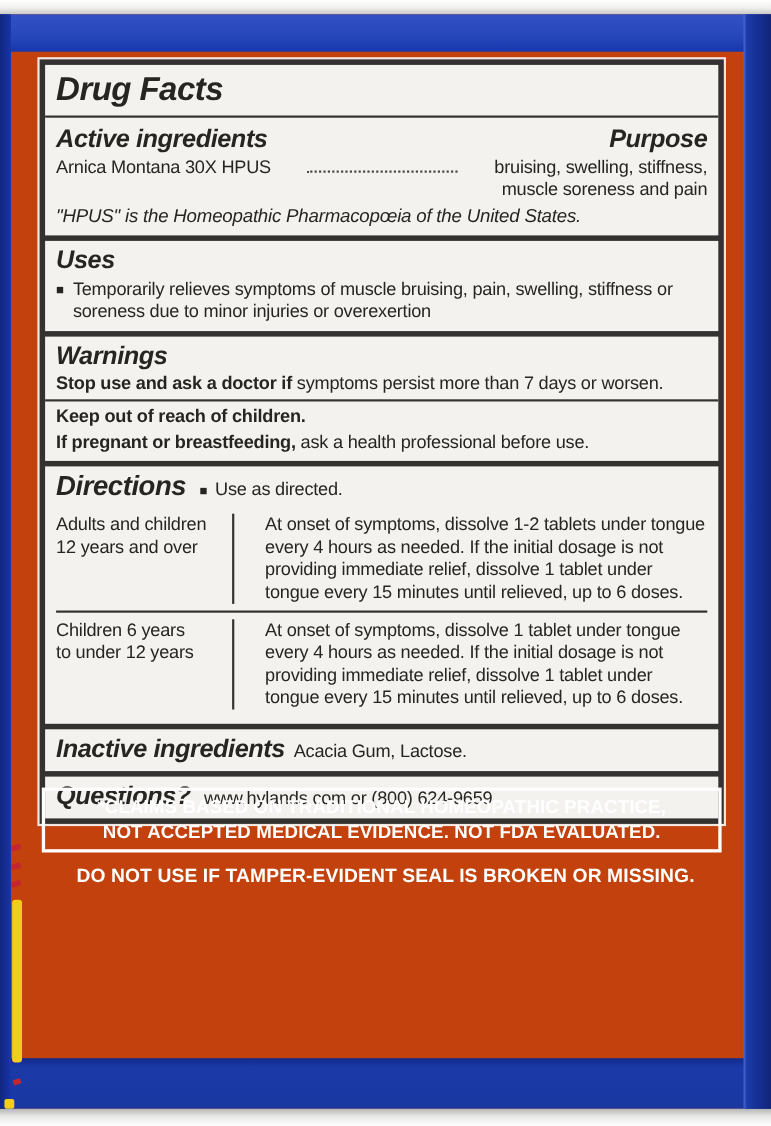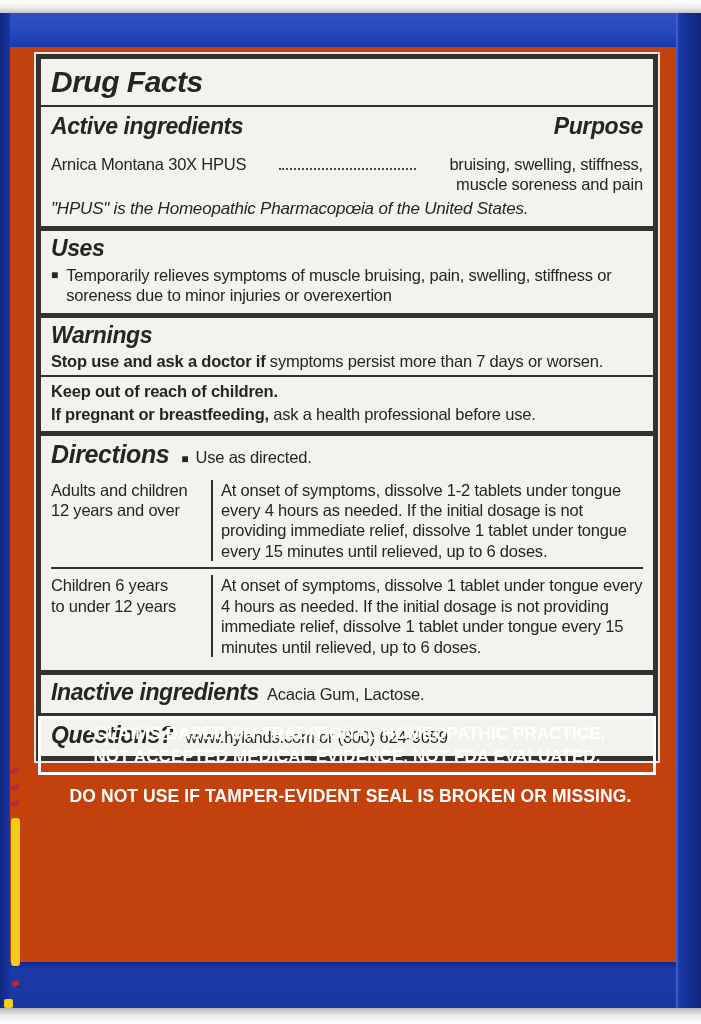"Arnica Montana 30X HPUS" .ing-row { margin-top: 14px -> 2px }
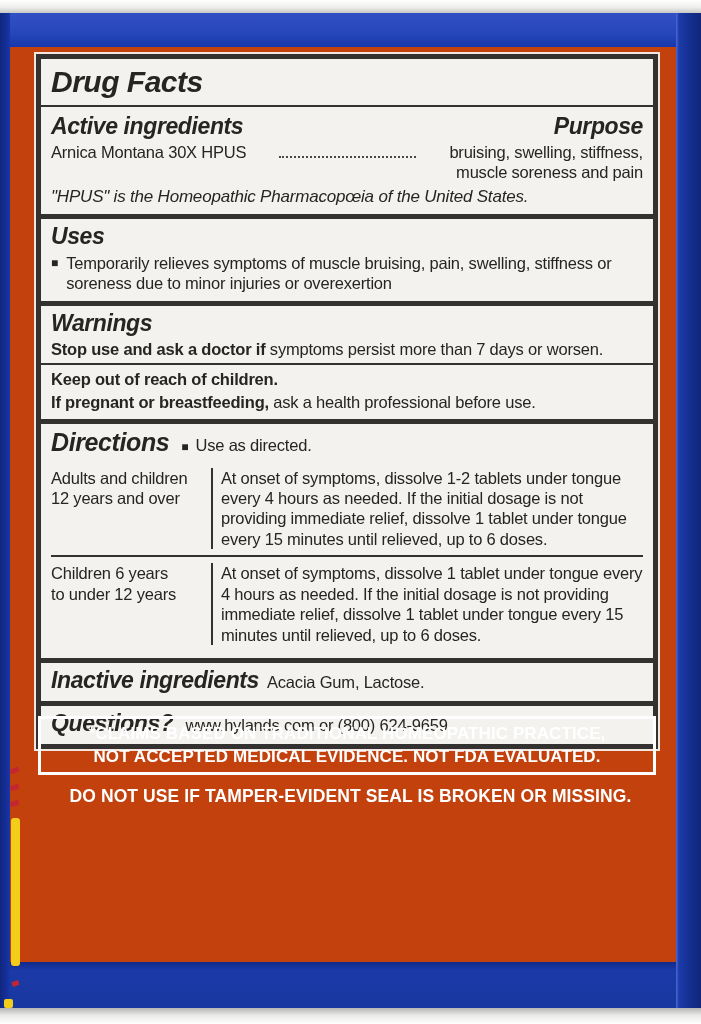"At onset of symptoms, dissolve" .dir-col2 { padding-left: 8px -> 28px }
